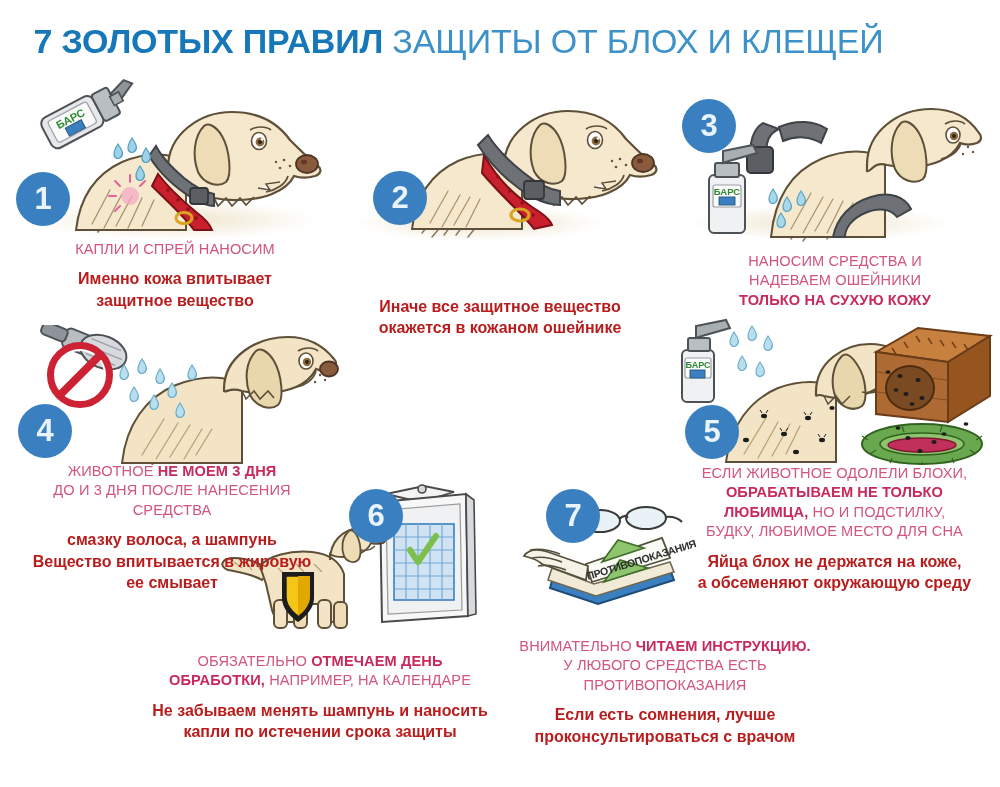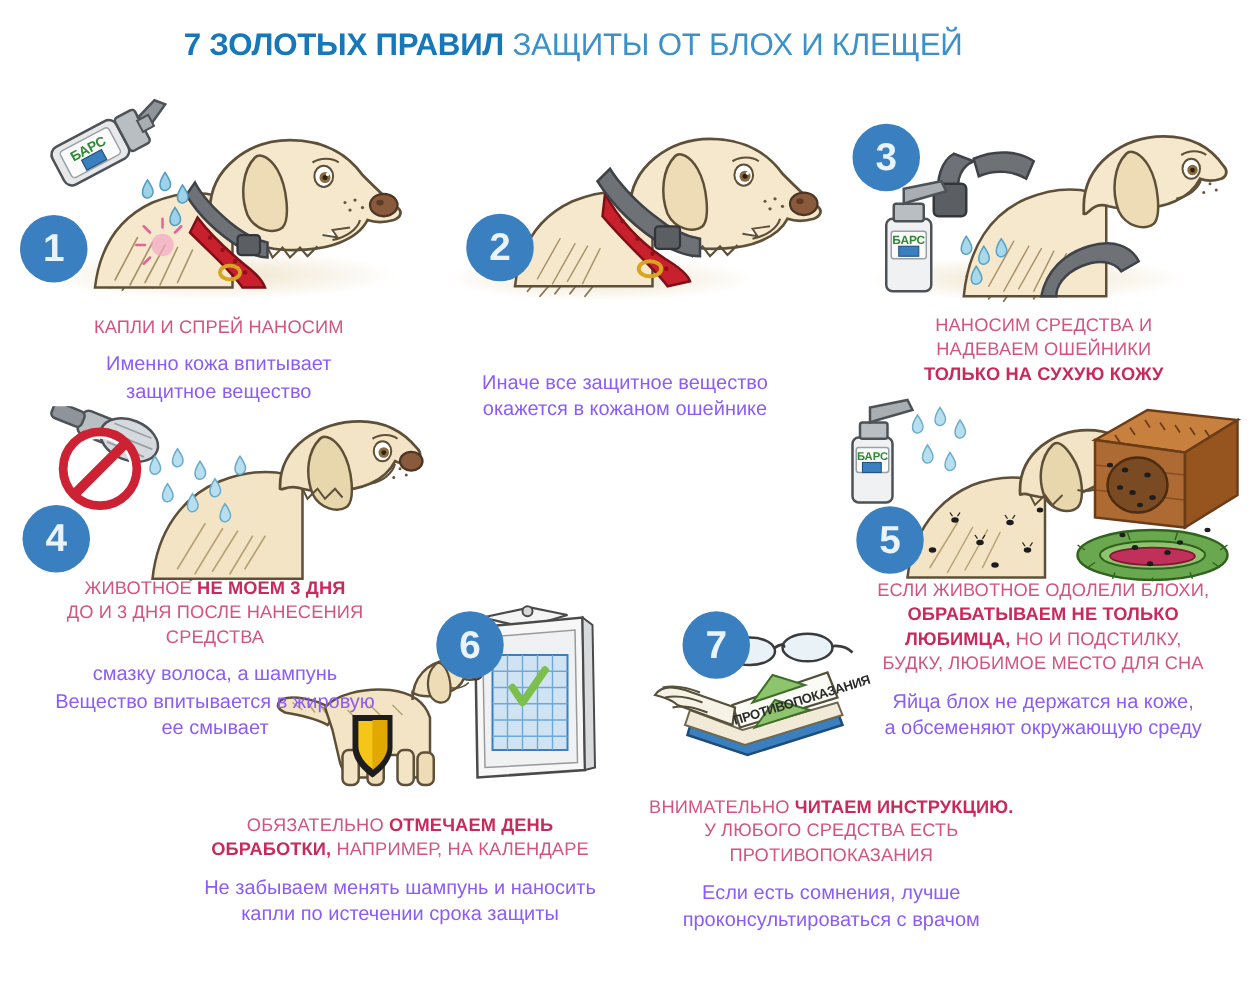"7 ЗОЛОТЫХ ПРАВИЛ ЗАЩИТЫ ОТ" .title { font-size: 25px -> 34px }
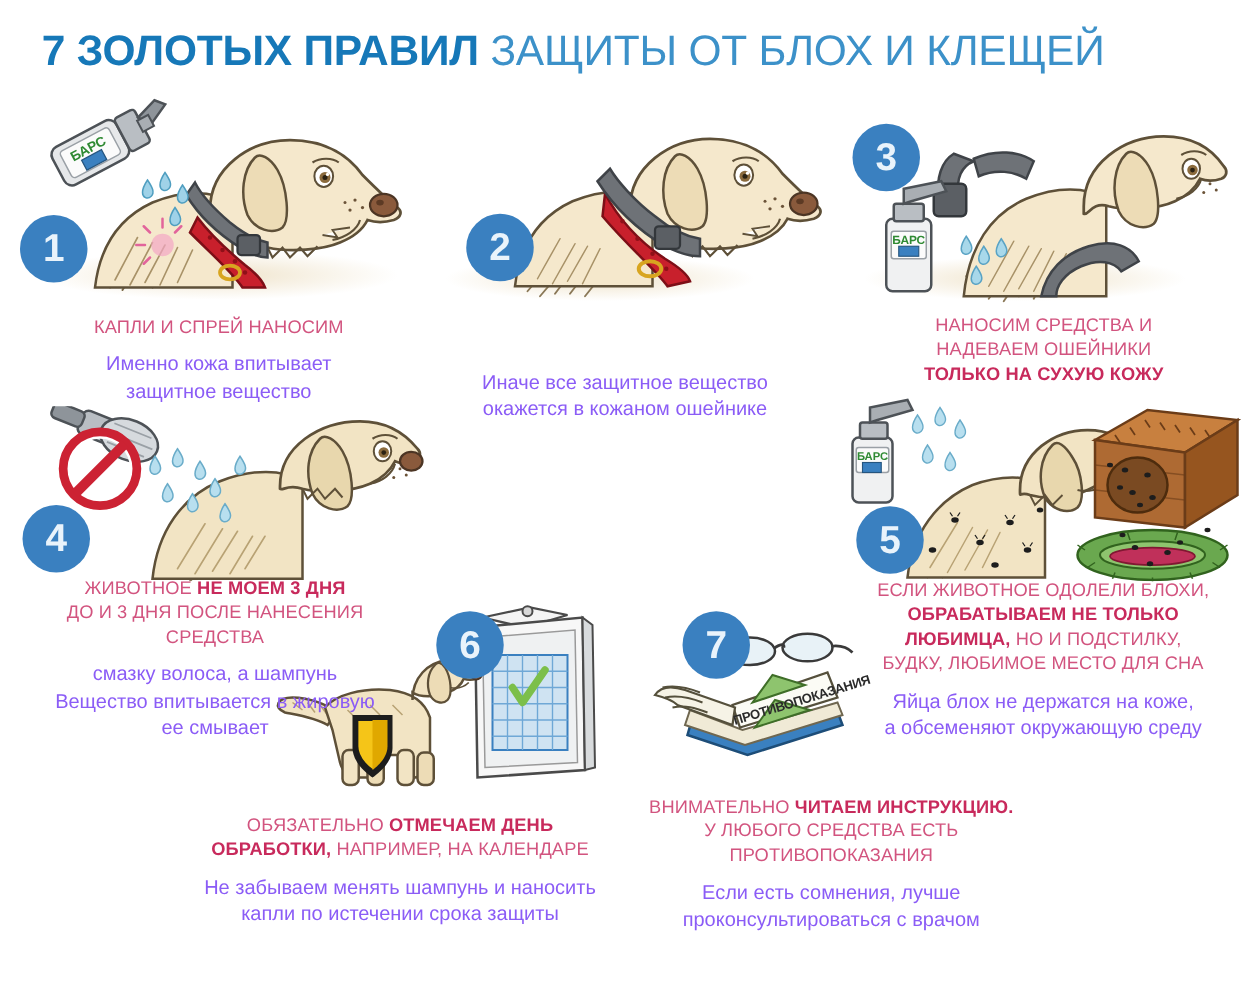"КАПЛИ И СПРЕЙ НАНОСИМ" div.tb { margin-top: 13px -> none }
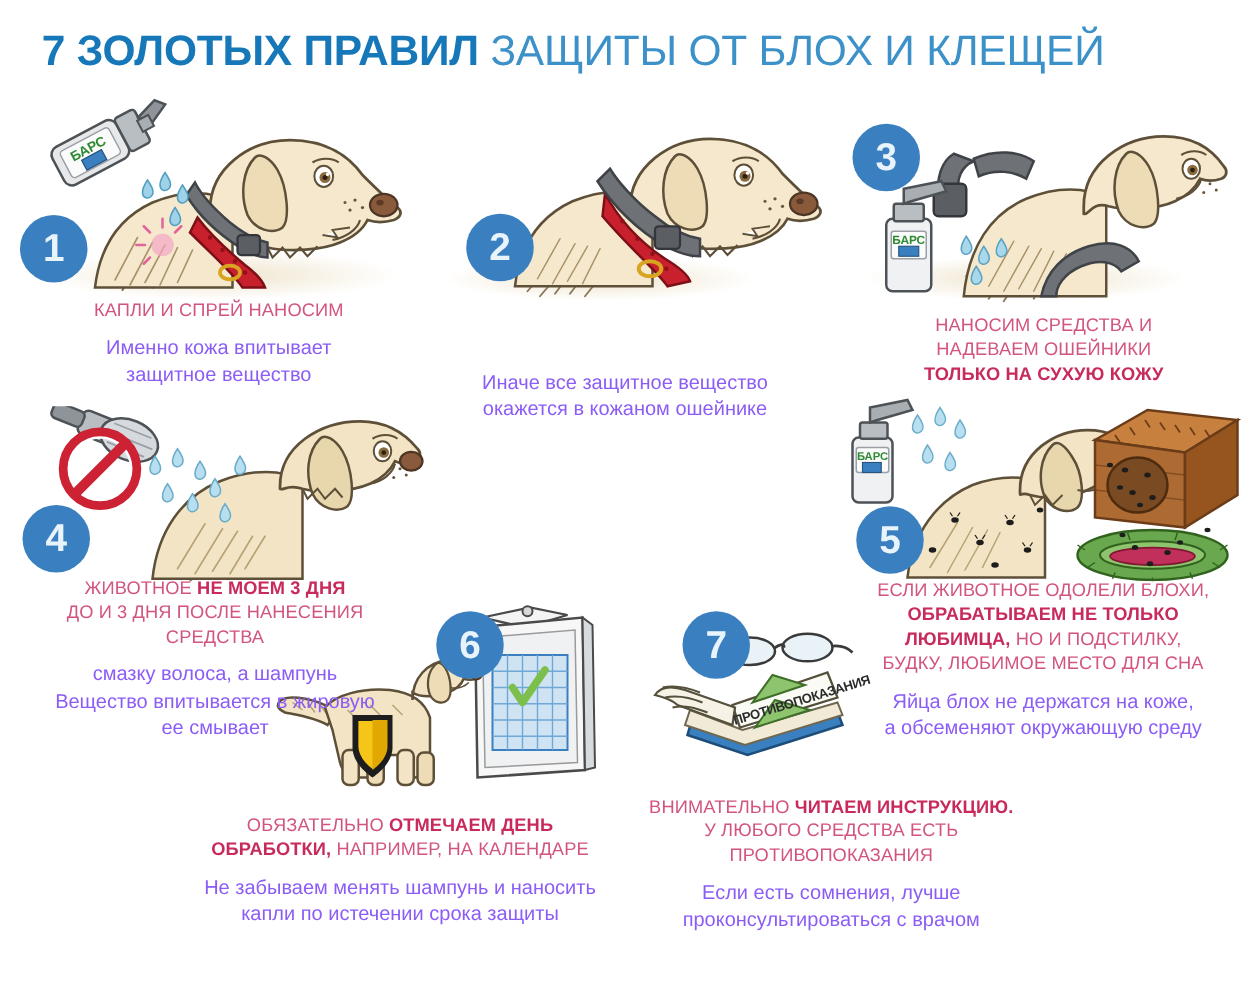"Именно кожа впитывает" .sub { color: #8b5cf6 -> #b91c1c; font-weight: none -> bold }
